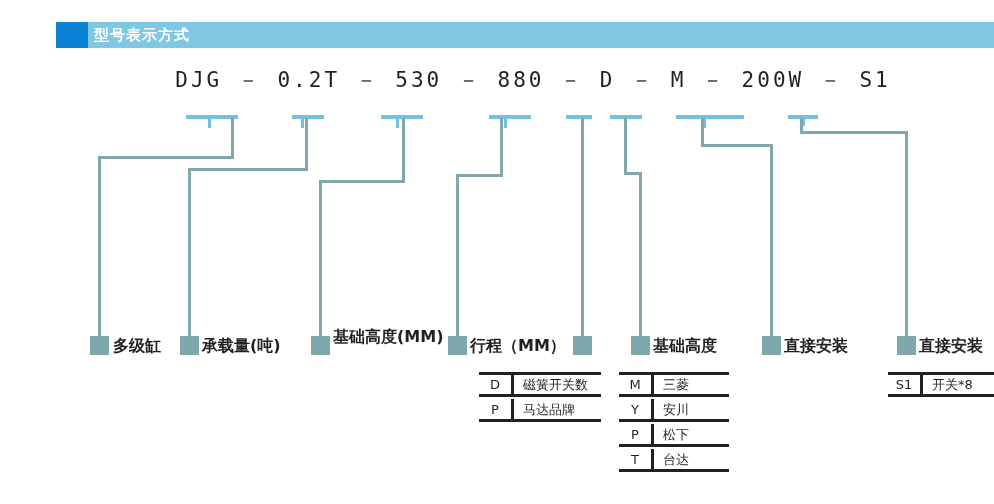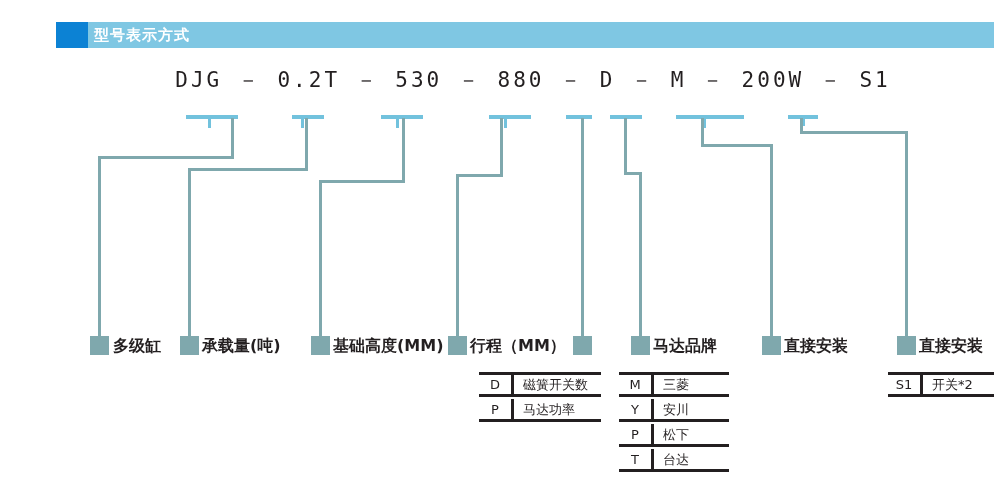"基础高度(MM)" div.lbl { top: 336px -> 327px }
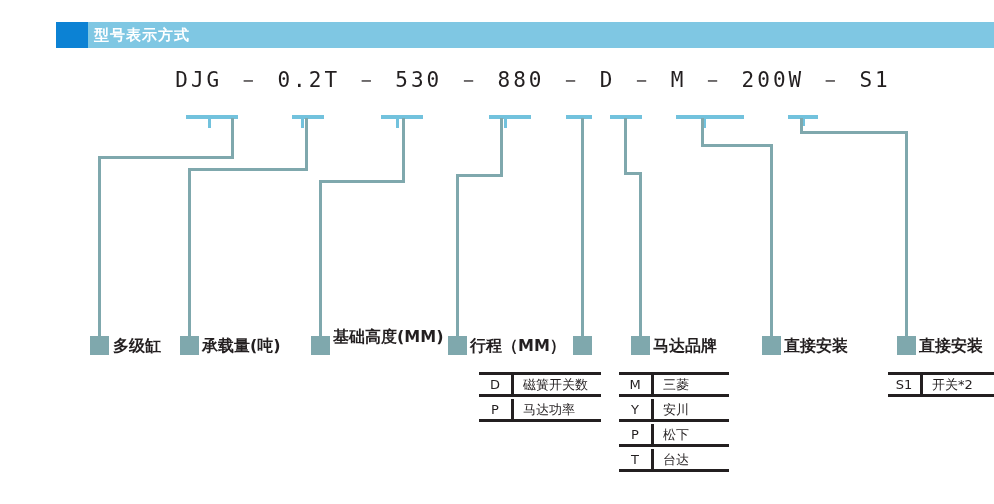"马达品牌" div.lbl { text: 马达品牌 -> 基础高度 }
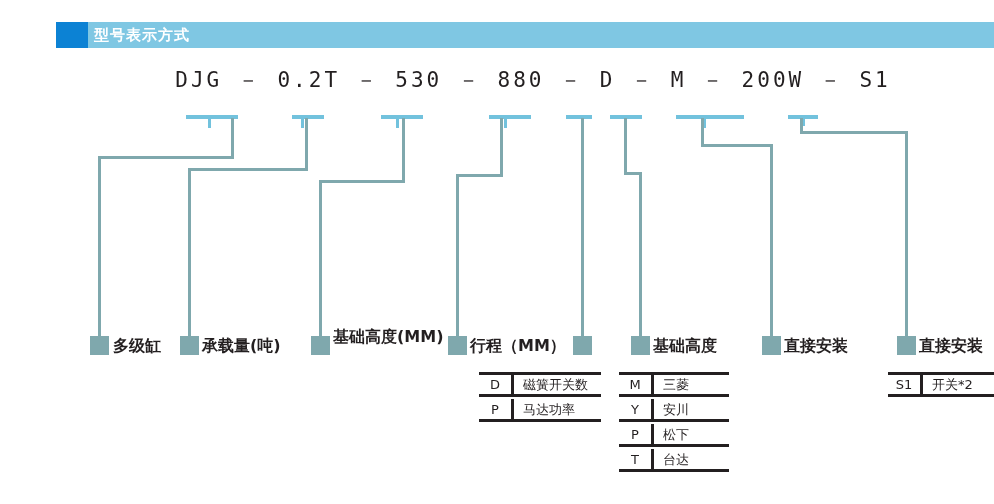"开关*2" span.desc { text: 2 -> 8 }
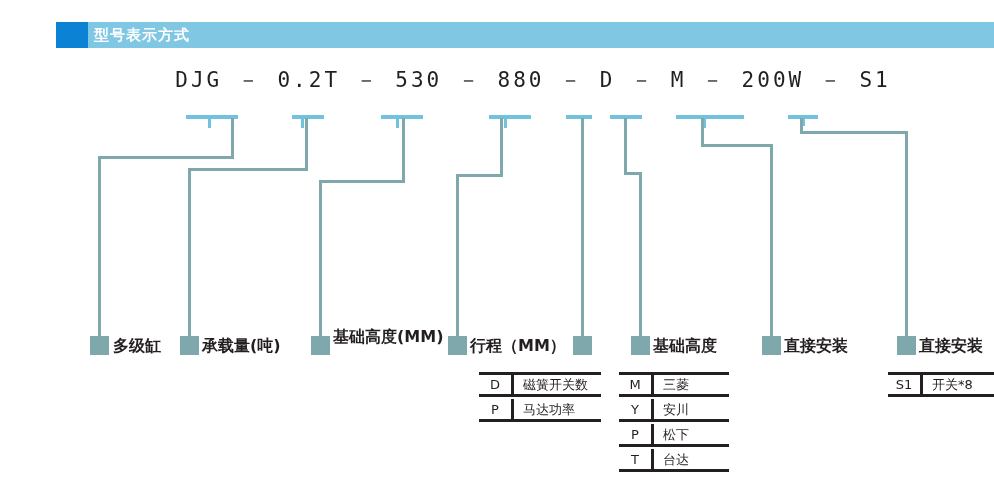"马达功率" span.desc { text: 功率 -> 品牌 }
